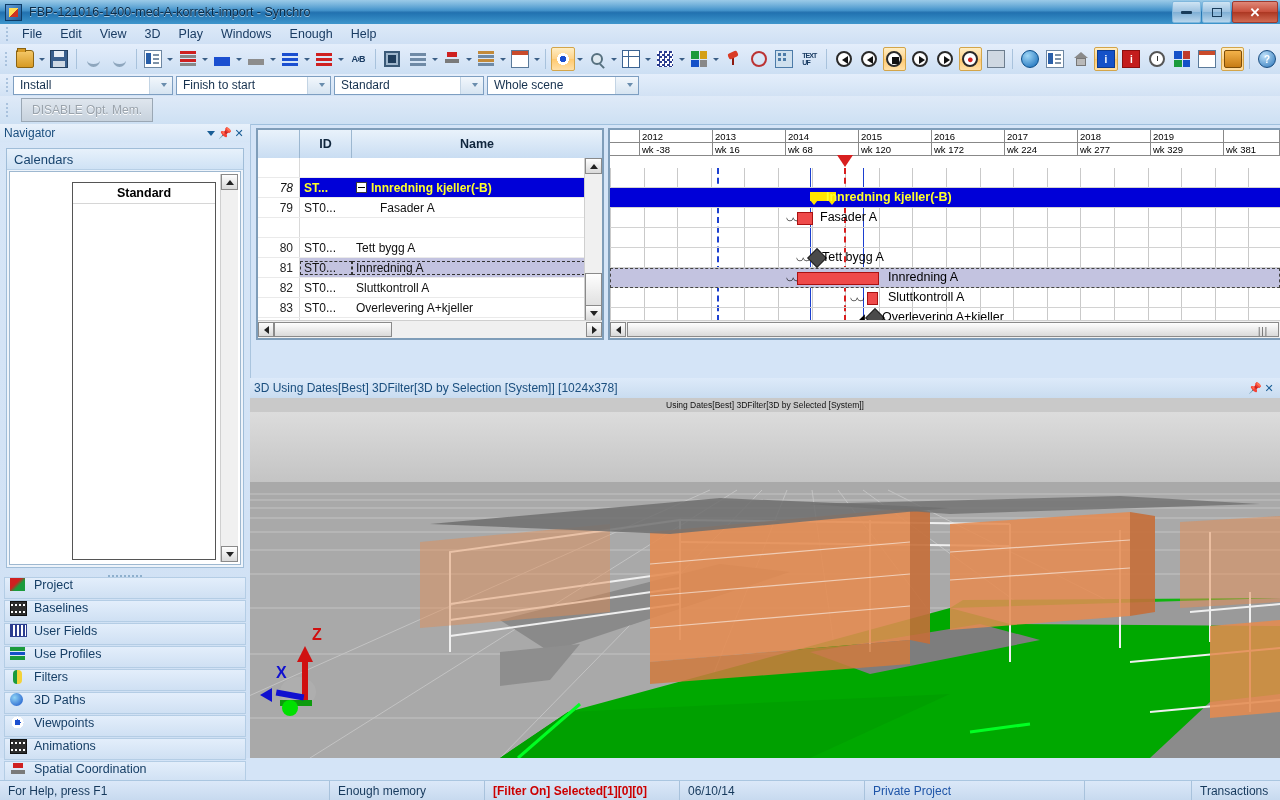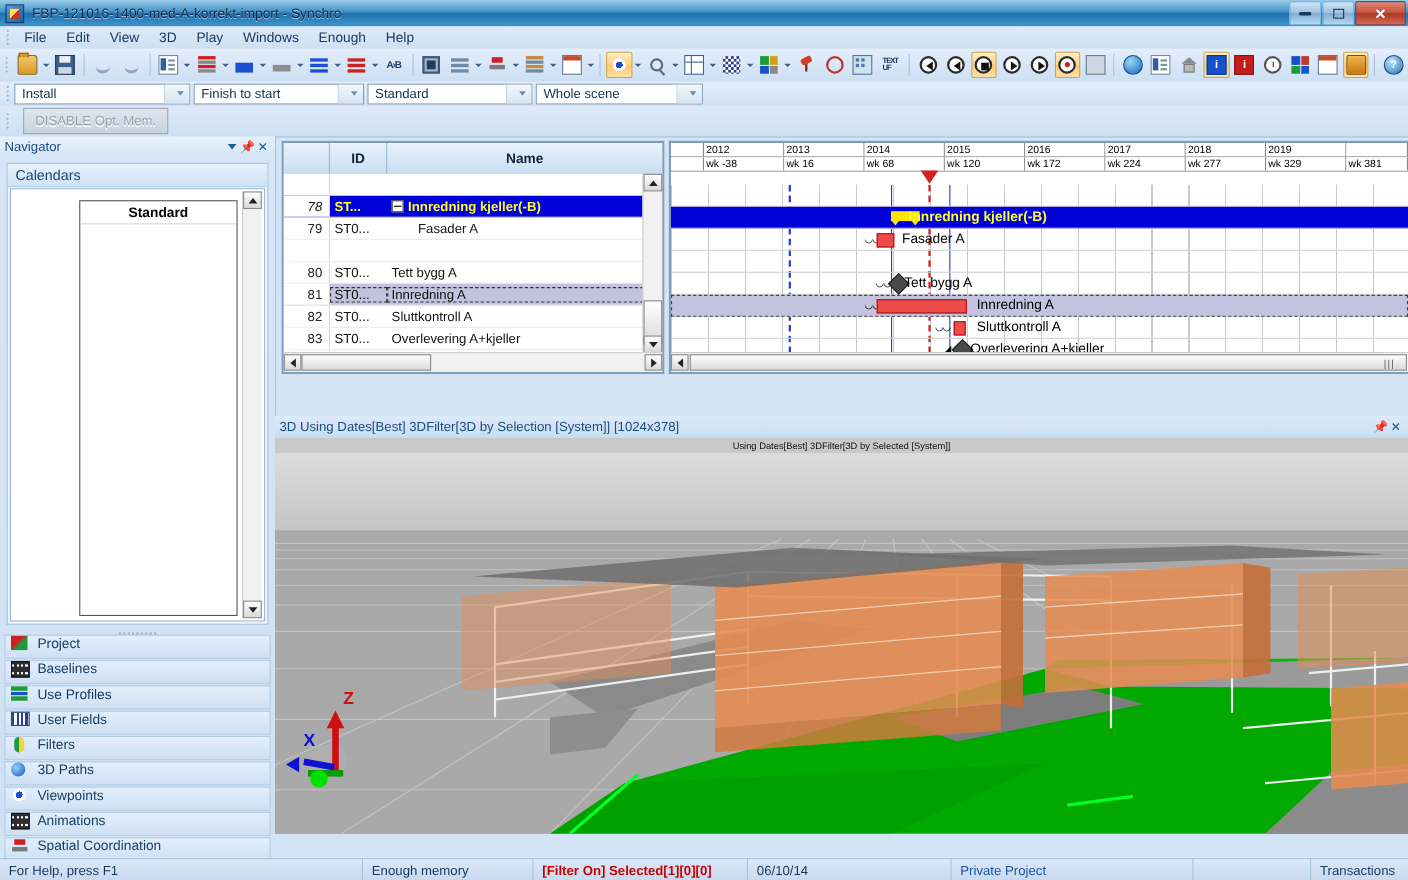"Use Profiles" div.navitem { order: before "User Fields" -> after "User Fields" }
